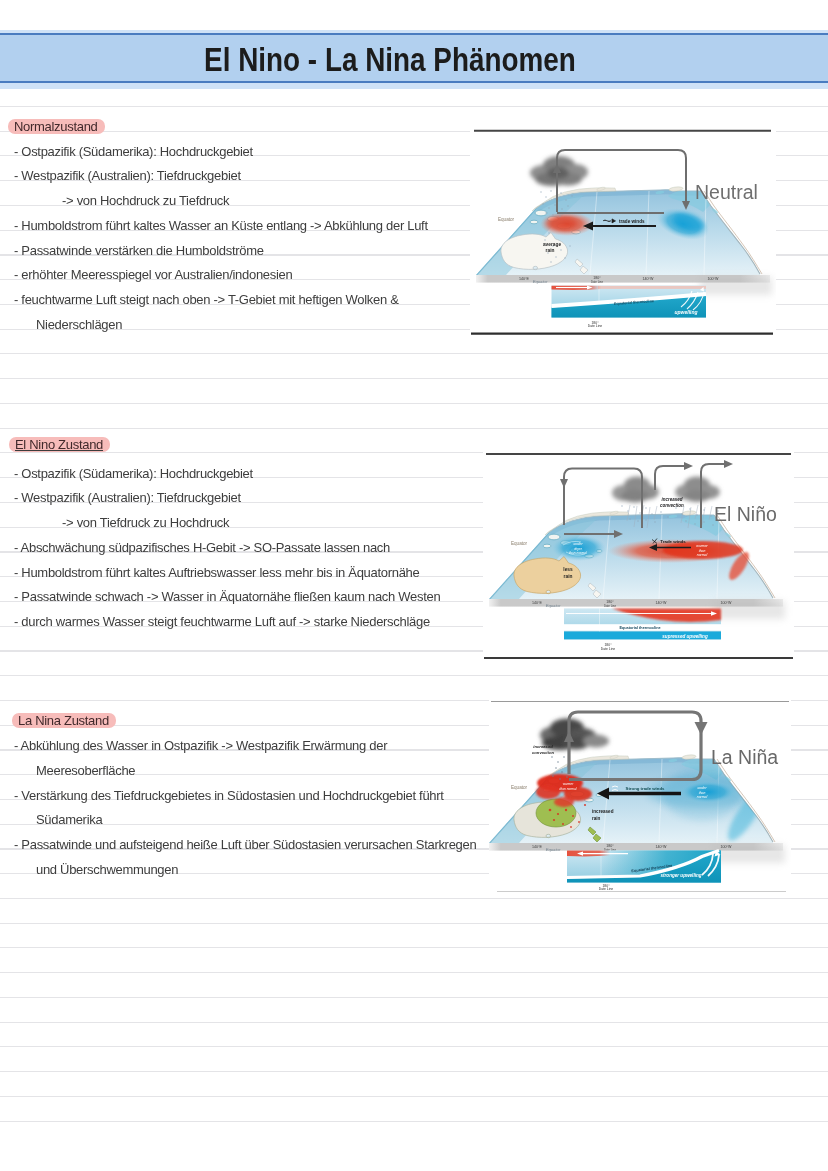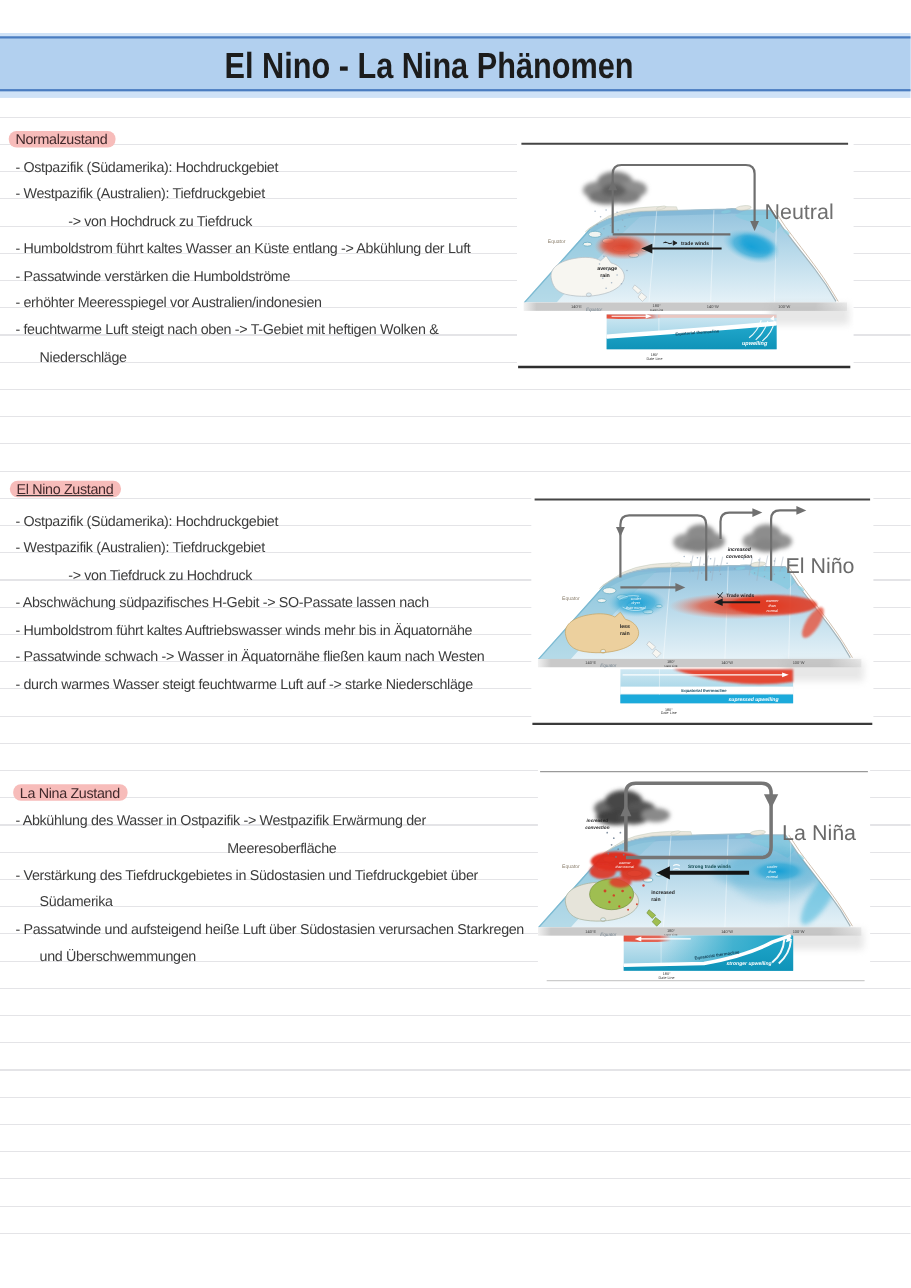"Niederschläge" div { text: Niederschläge -> Niederschlägen }
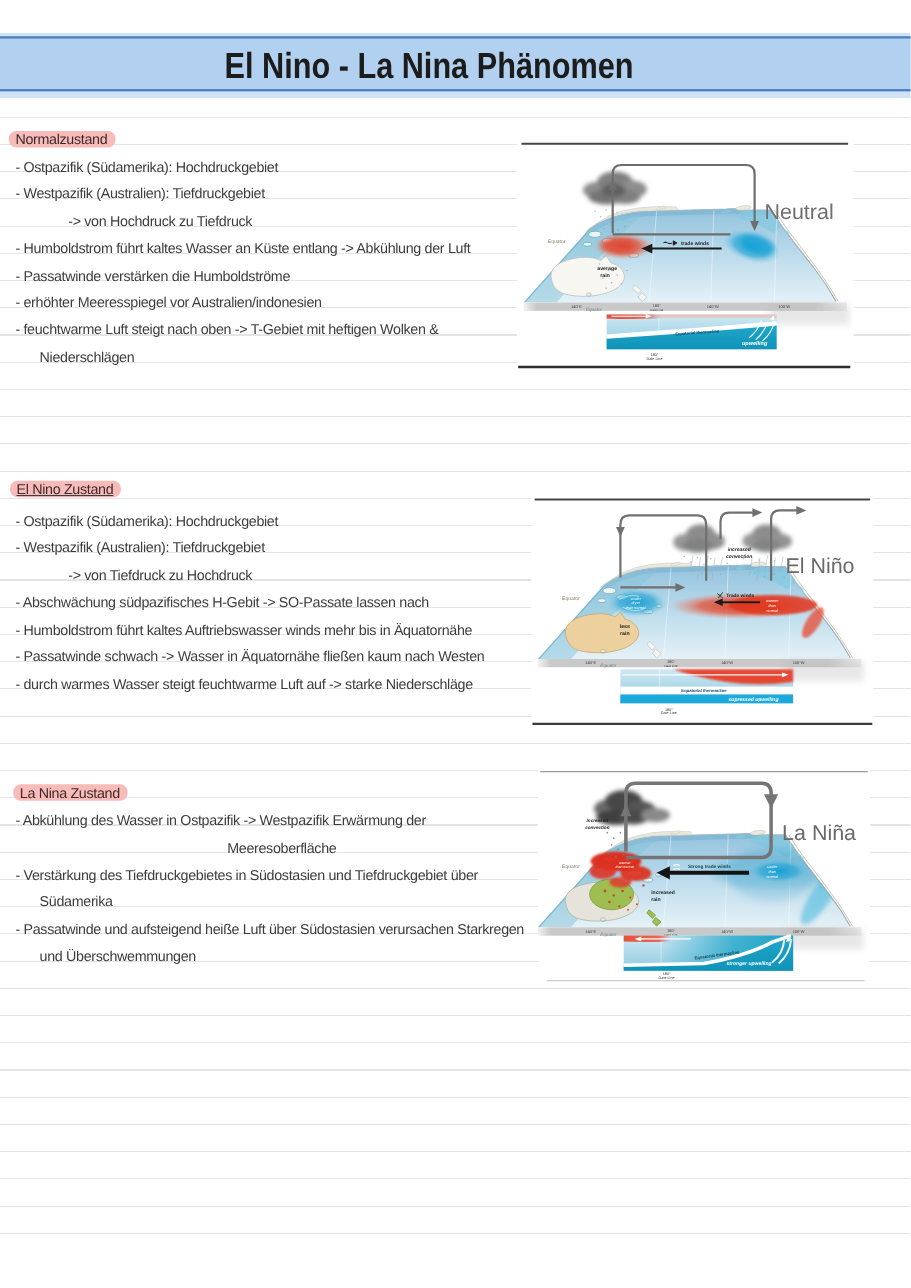"- Humboldstrom führt kaltes" div { text: winds -> less }
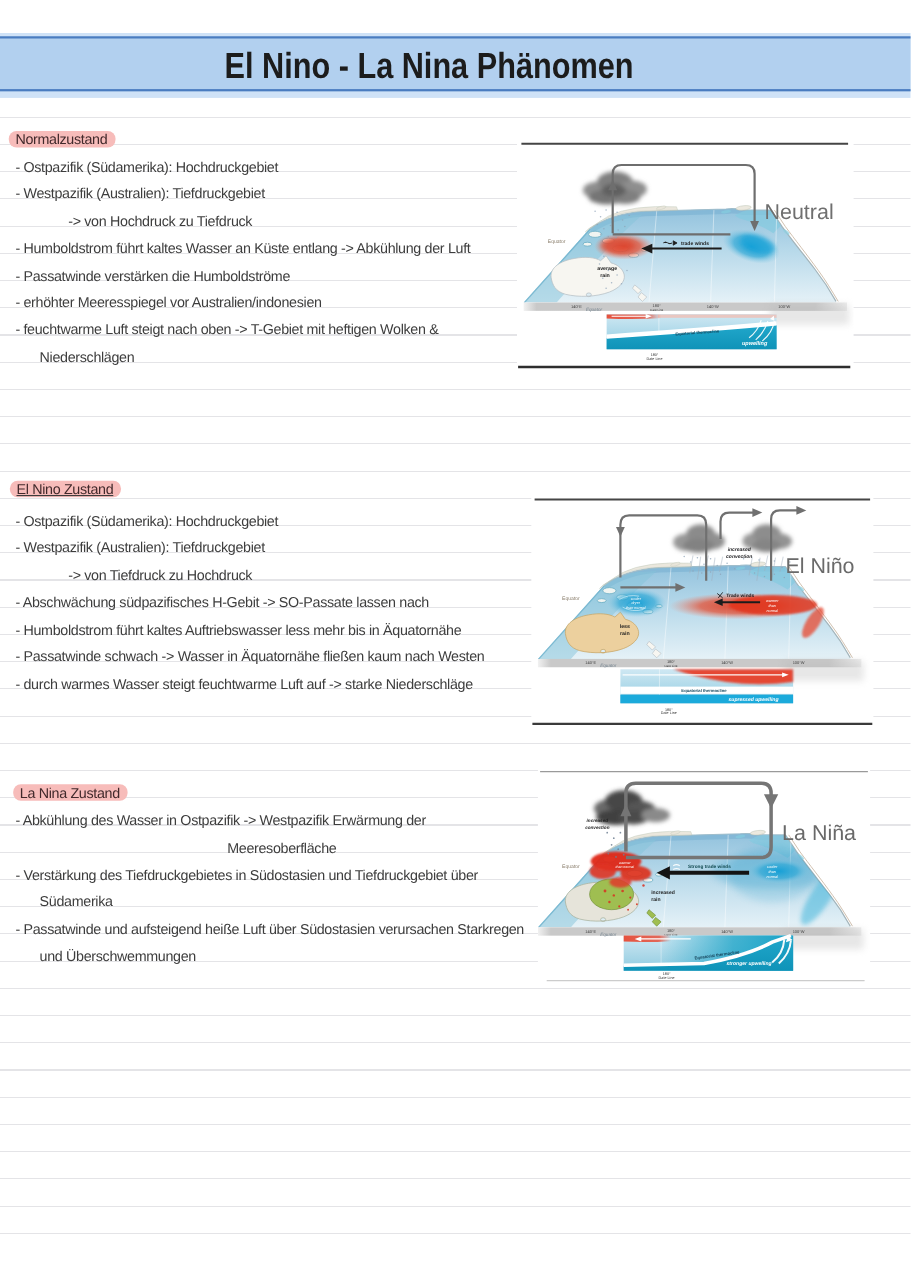"Meeresoberfläche" div { text-align: center -> none }
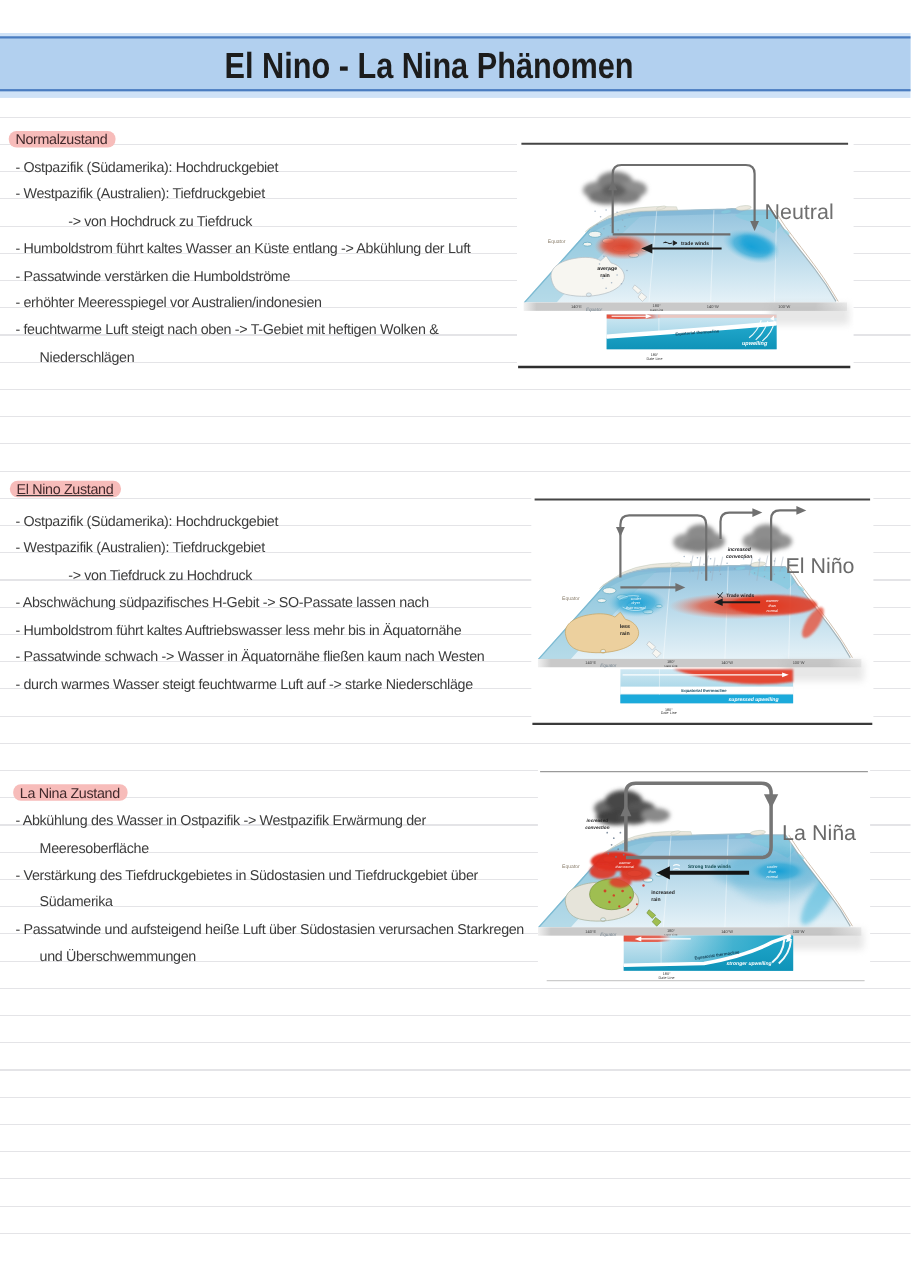"- Verstärkung des Tiefdruckgebietes in" div { text: Tiefdruckgebiet über -> Hochdruckgebiet führt }
